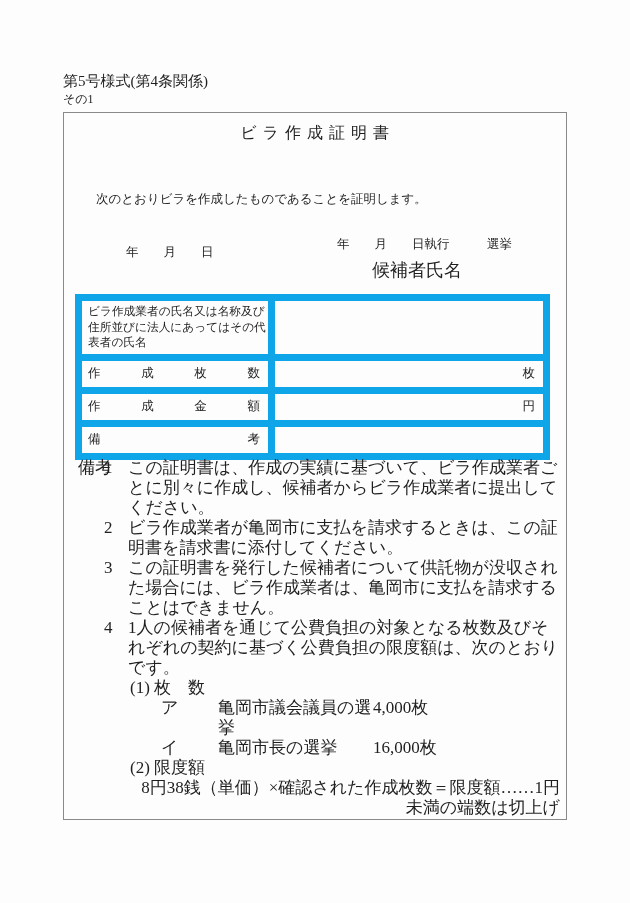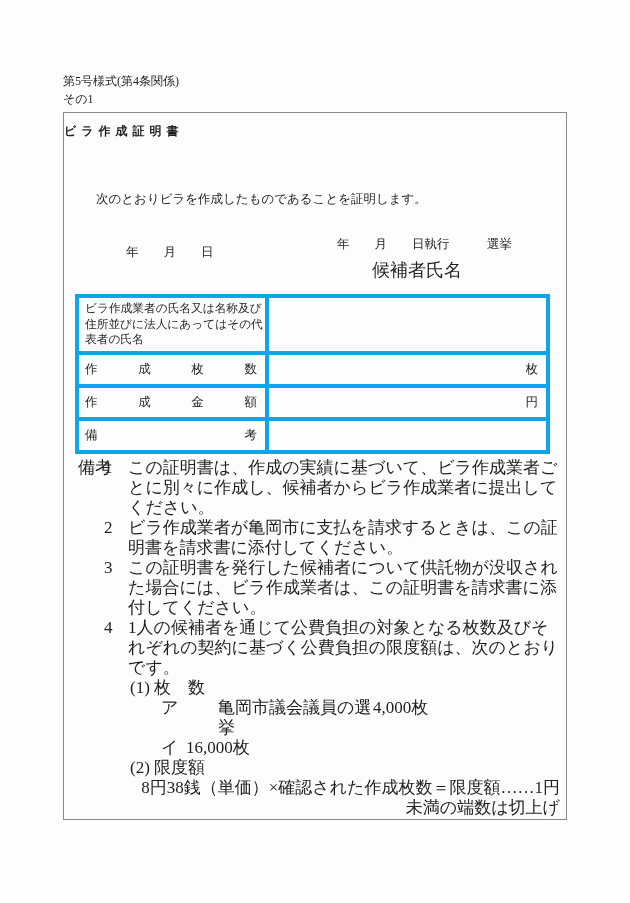"第5号様式(第4条関係)" .form-number { font-size: 12px -> 15px }
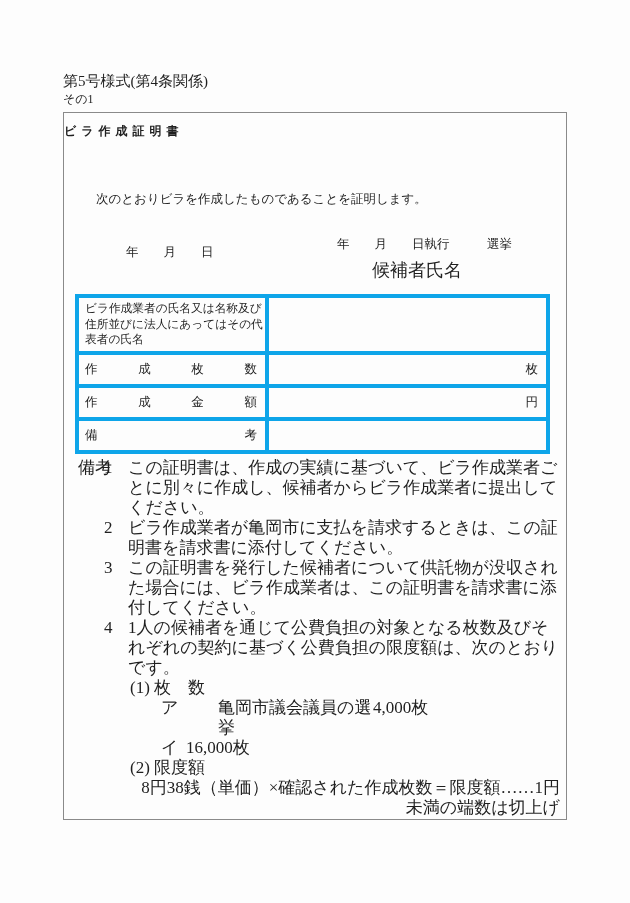"ビ ラ 作 成 証" .cert-title { font-size: 12px -> 16px; font-weight: bold -> none; text-align: left -> center }
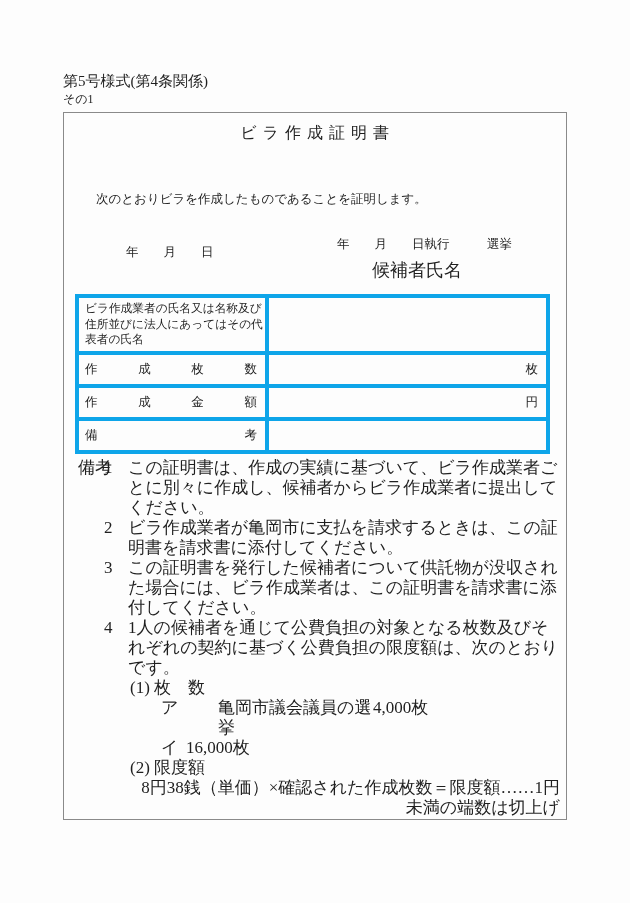"ビラ作成業者の氏名又は名称及び住所並びに法人にあってはその代表者の氏名" table.cert-table td { border: 4px solid #0ea5e9 -> 7px solid #0ea5e9 }
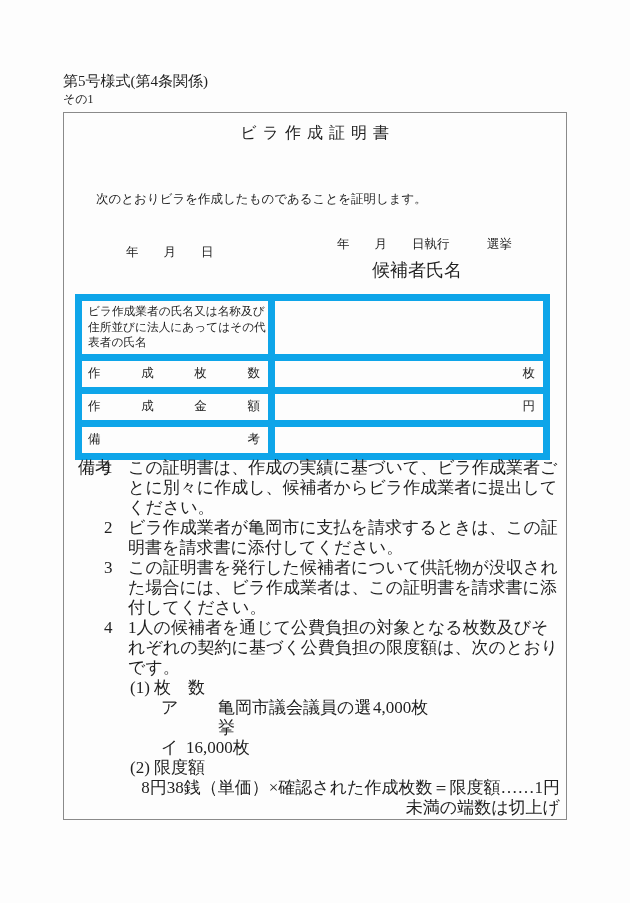"この証明書を発行した候補者について供託物が没収された場合には、ビラ作成業者は、こ" span { text: この証明書を請求書に添付してください -> 亀岡市に支払を請求することはできません }
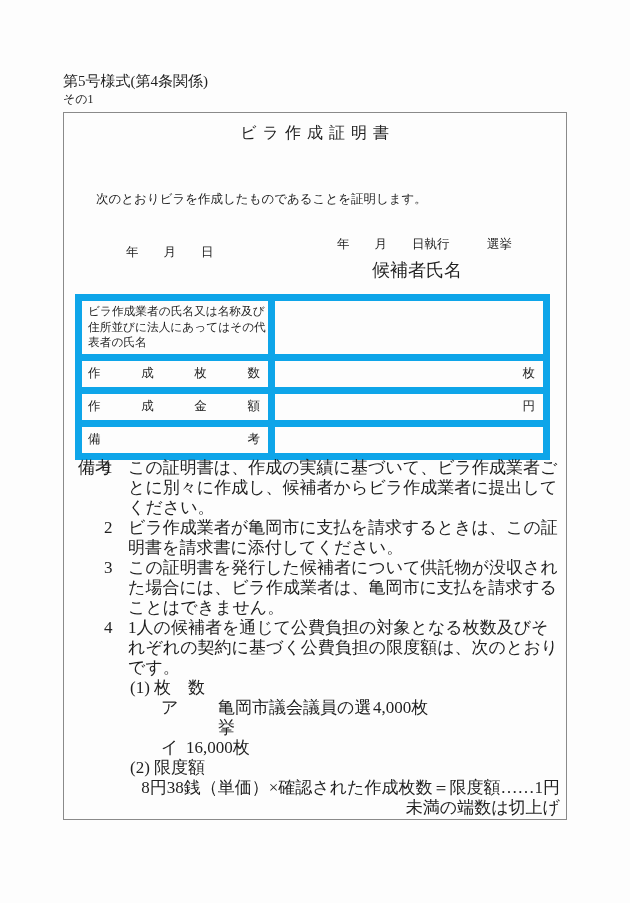"亀岡市長の選挙" span.kname { html: none -> <span>亀岡市長の選挙</span> }
